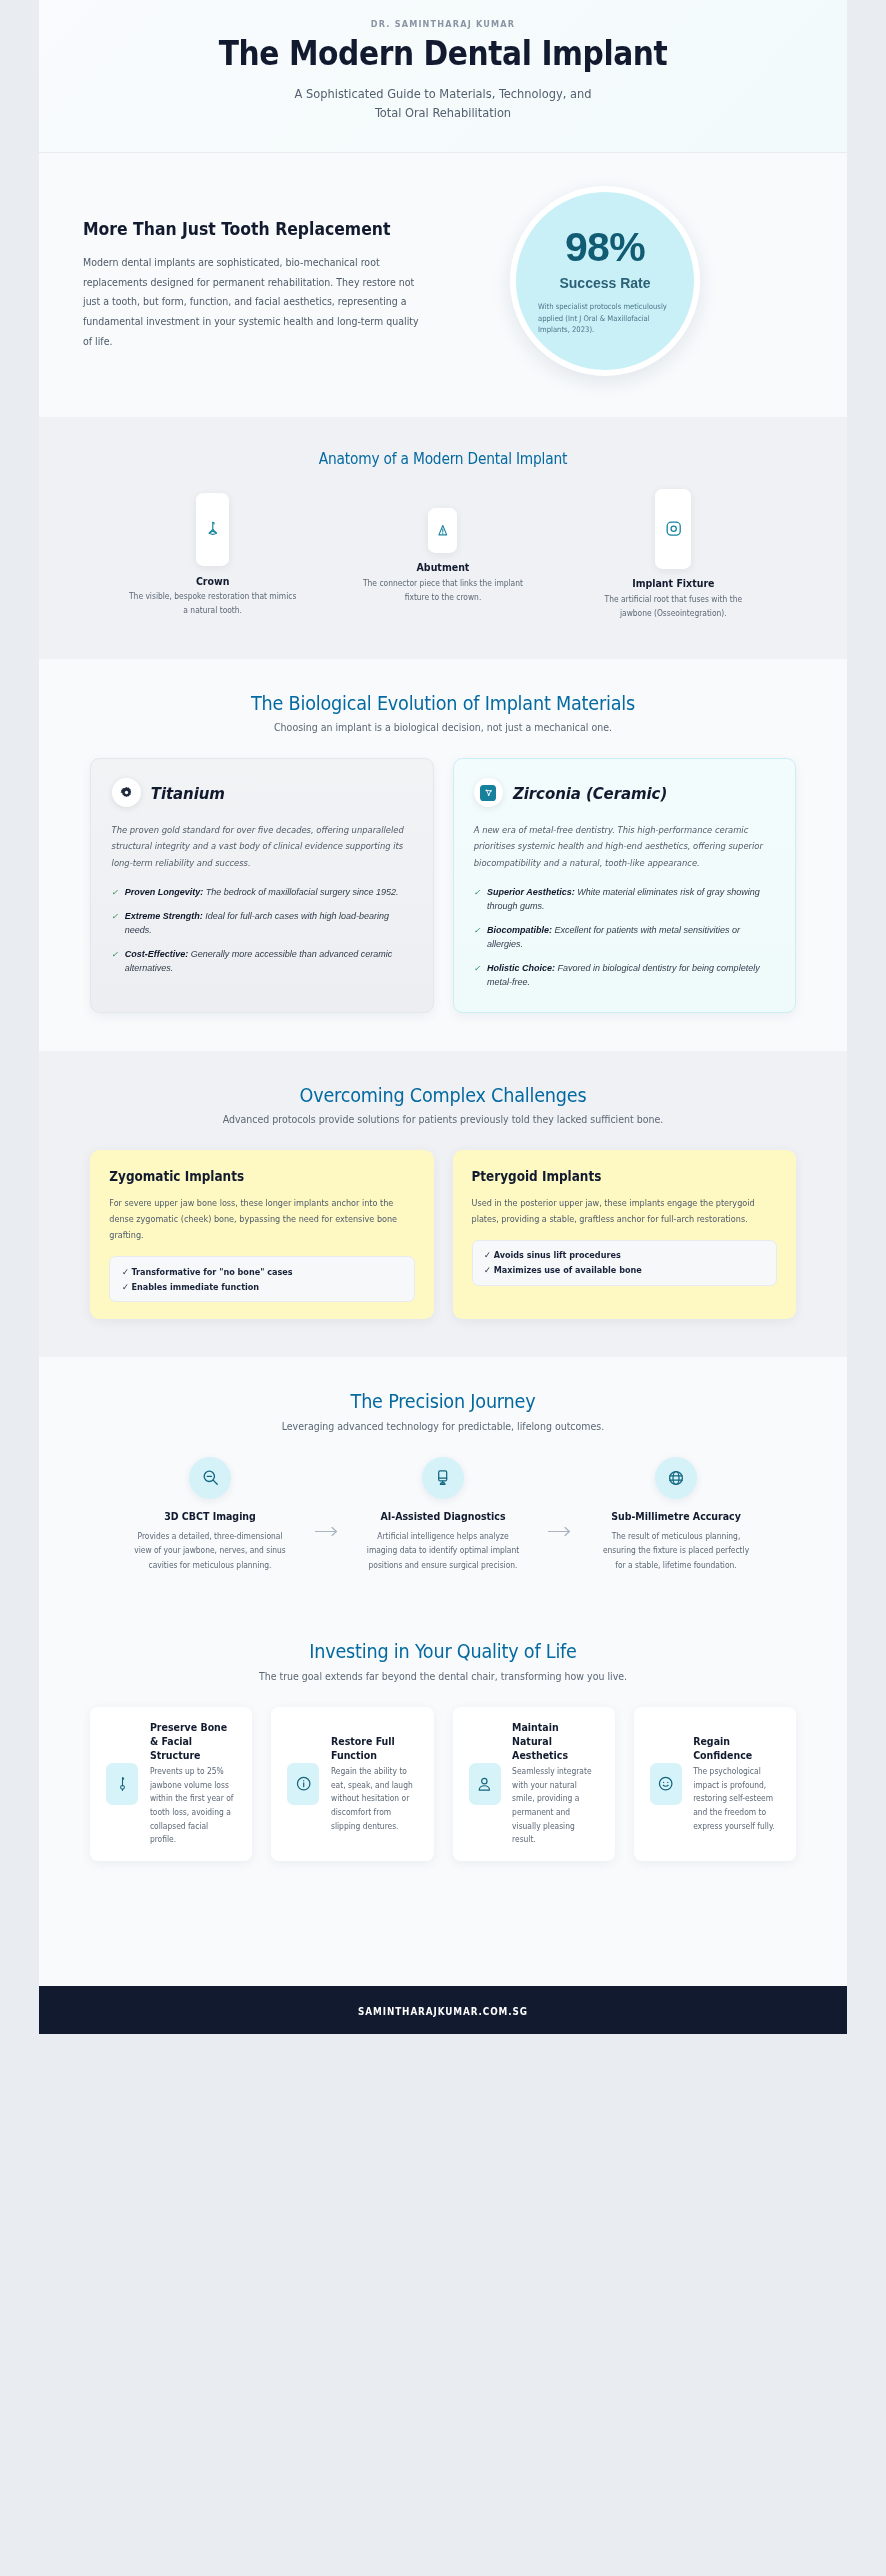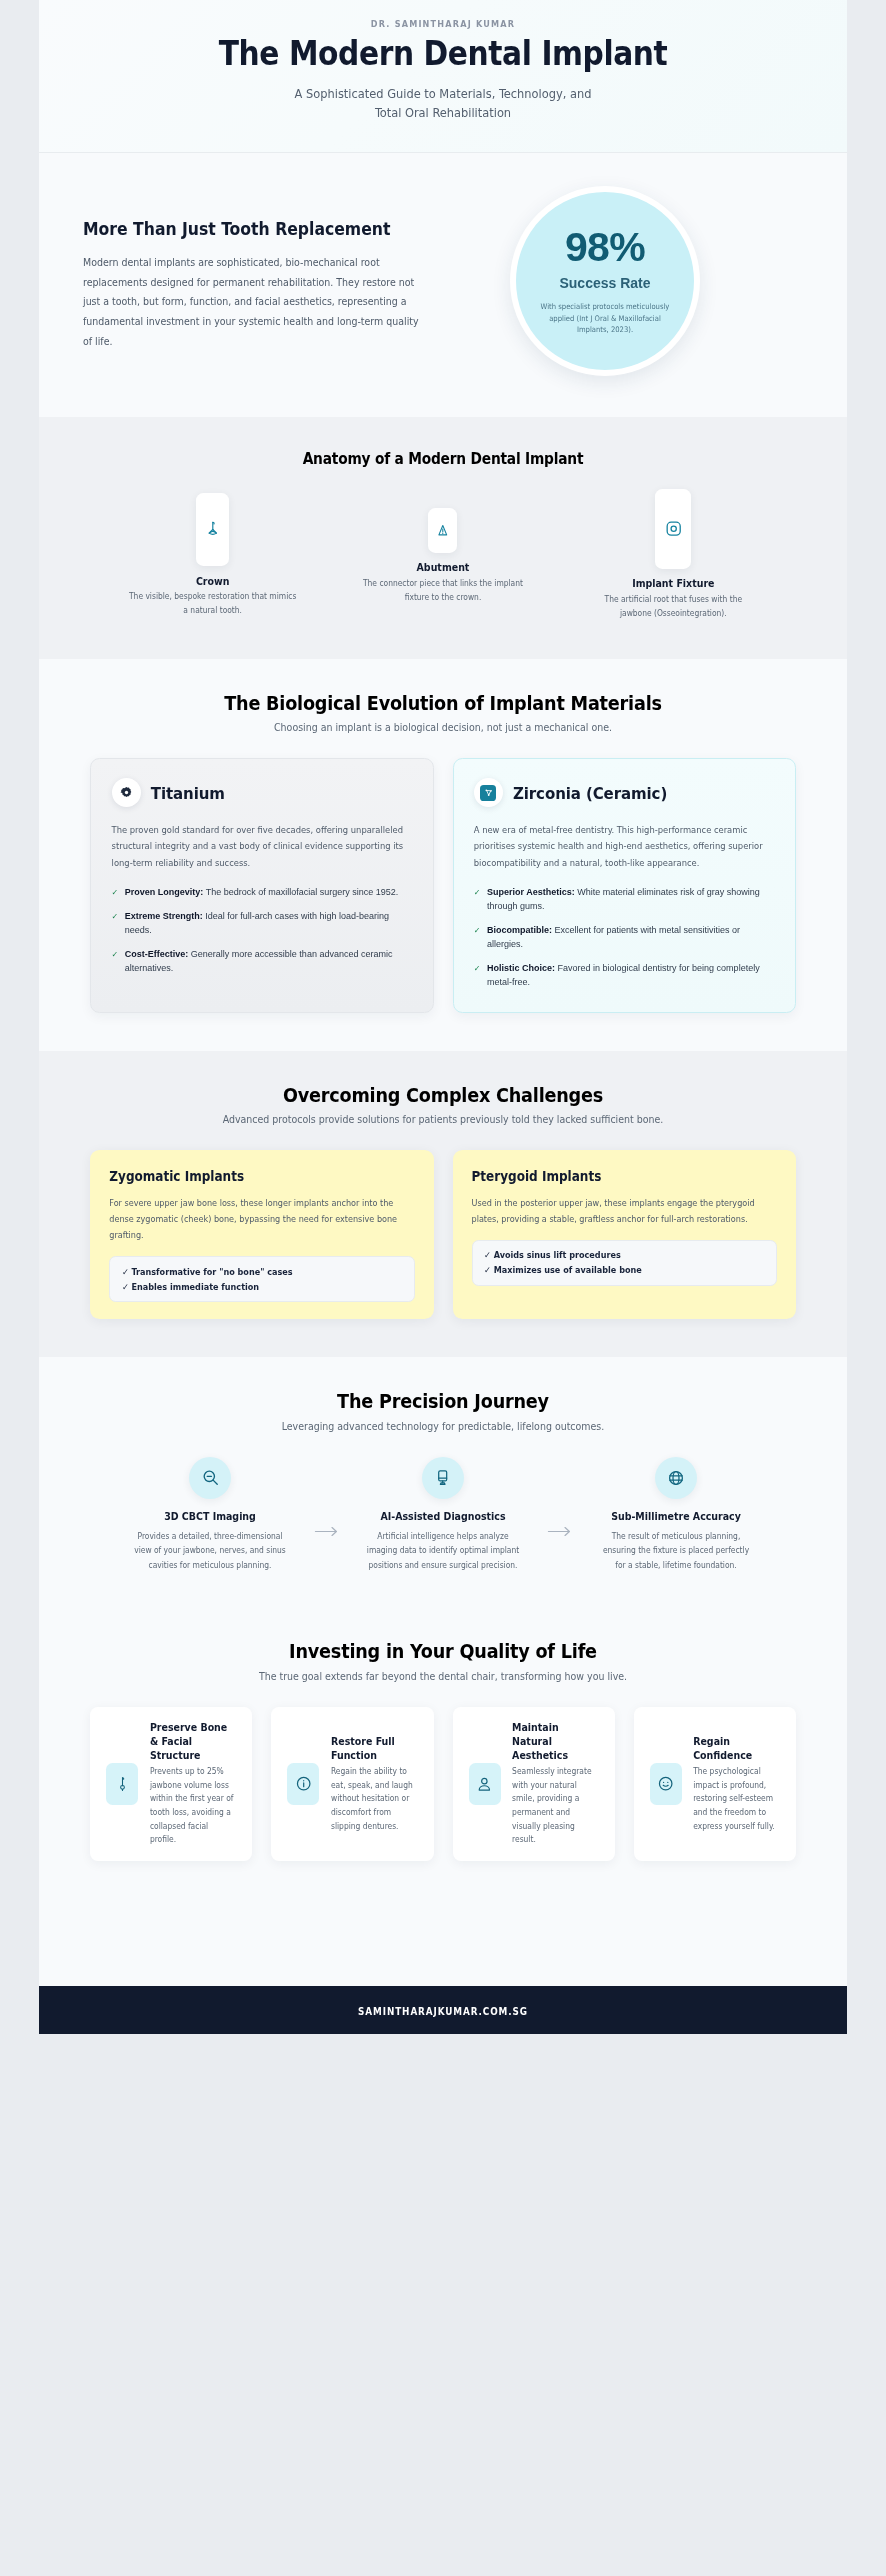"98%" .stat-circle { text-align: center -> left }
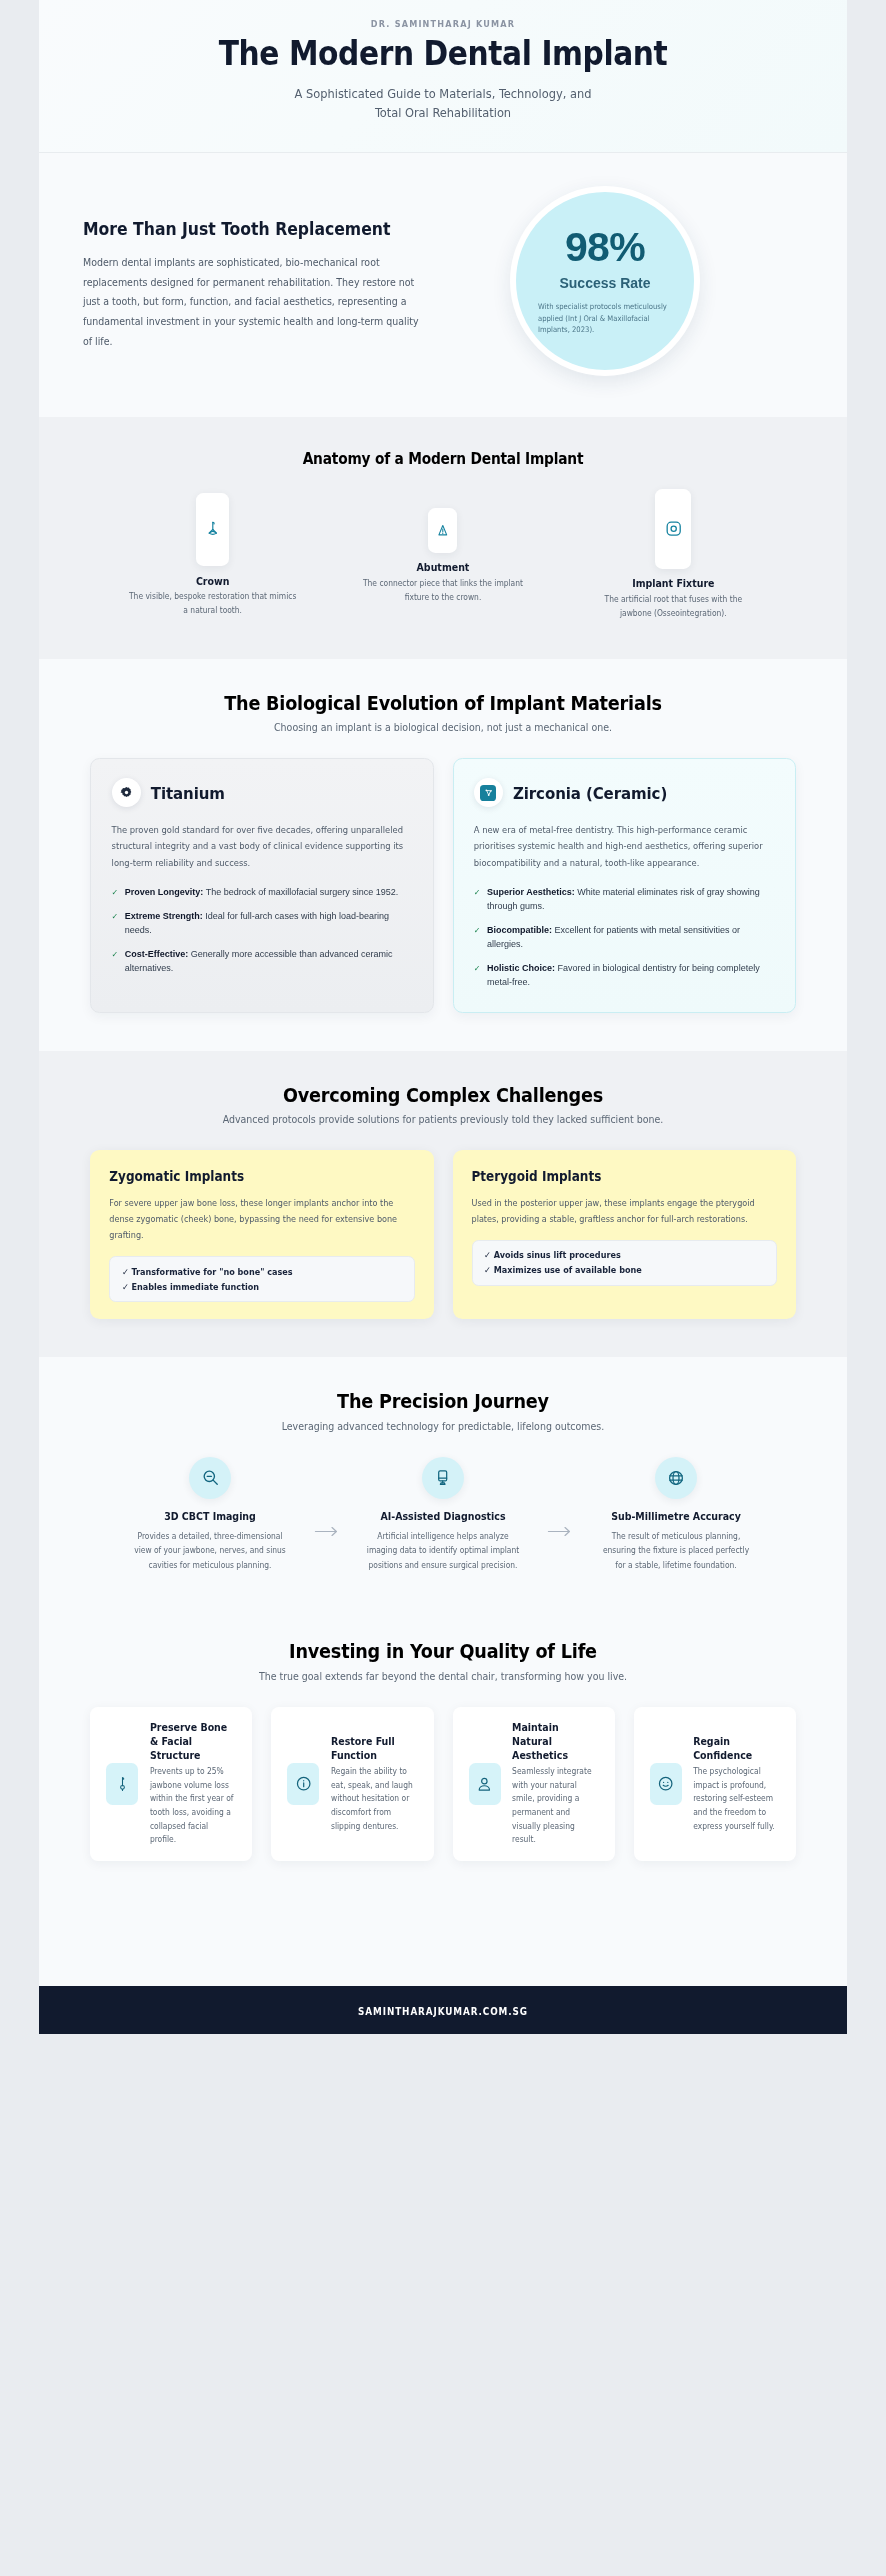"Anatomy of a Modern Dental" .section-title { color: #000000 -> #0369a1; font-weight: 700 -> 400 }
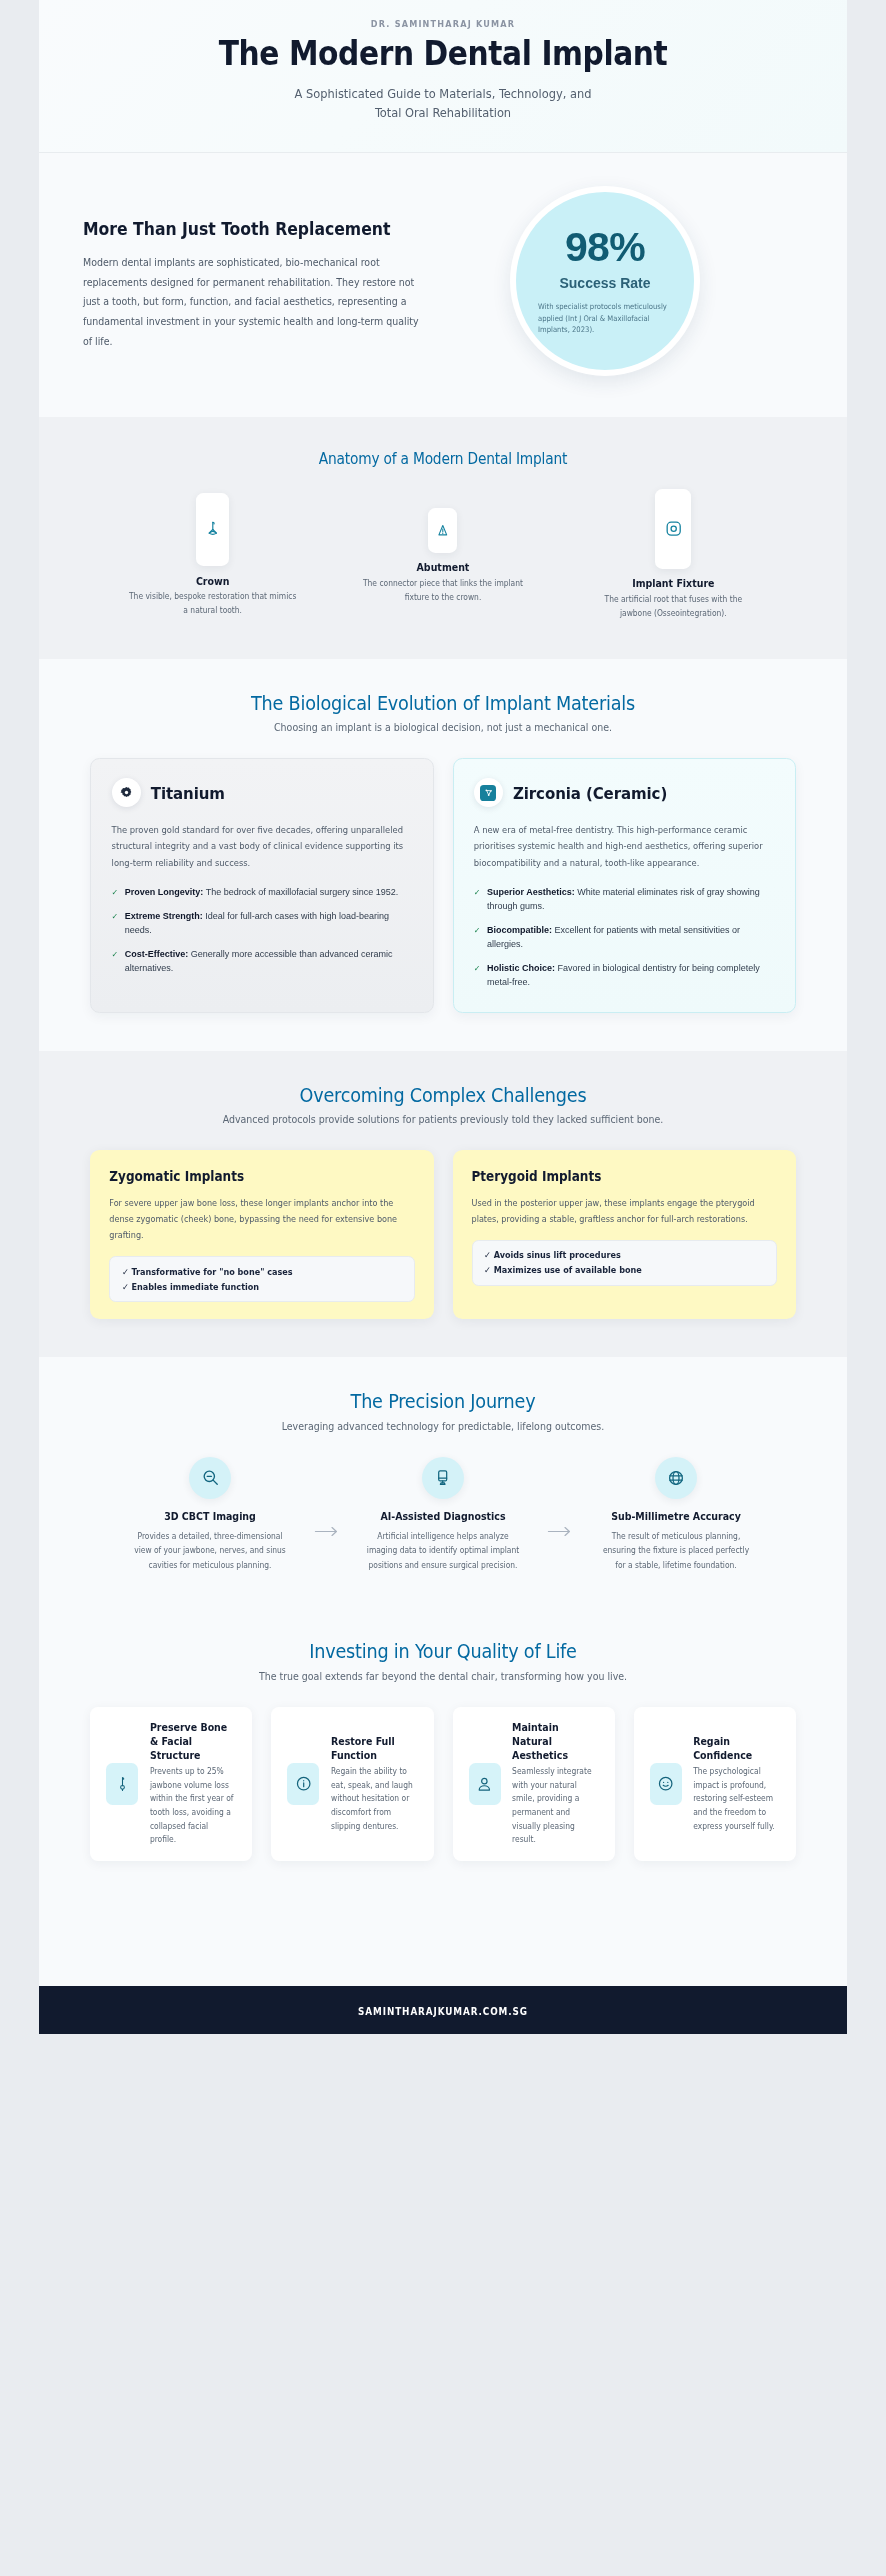"Titanium" .mat-grid { font-style: none -> italic }
